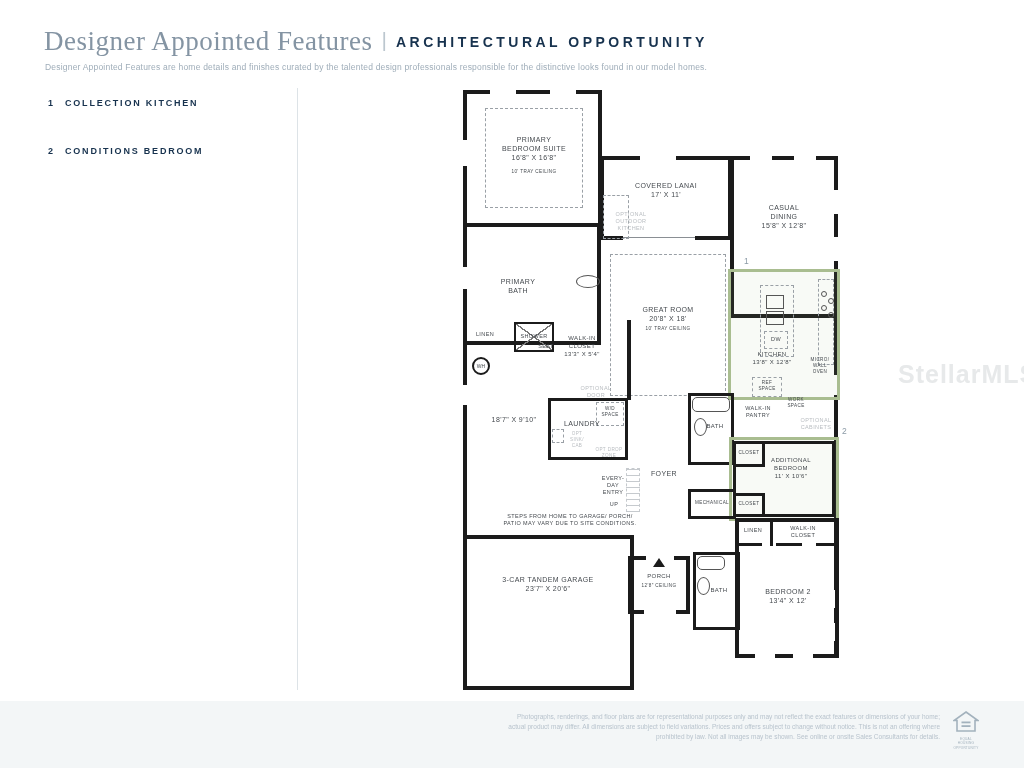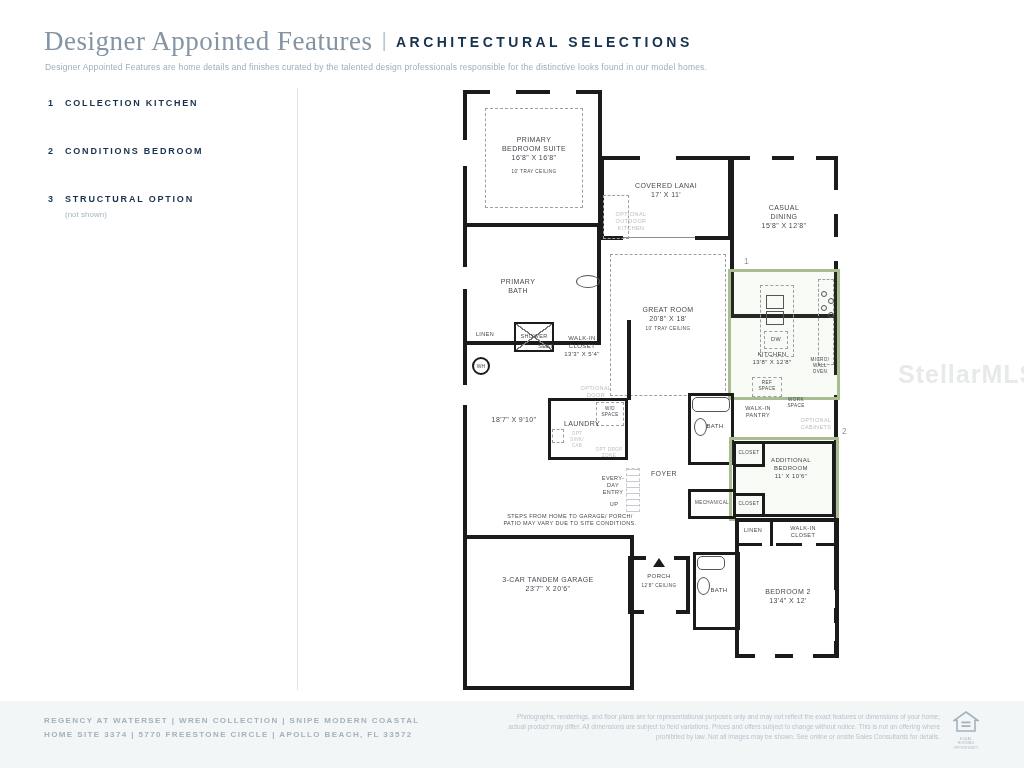"ARCHITECTURAL SELECTIONS" span.section { text: SELECTIONS -> OPPORTUNITY }
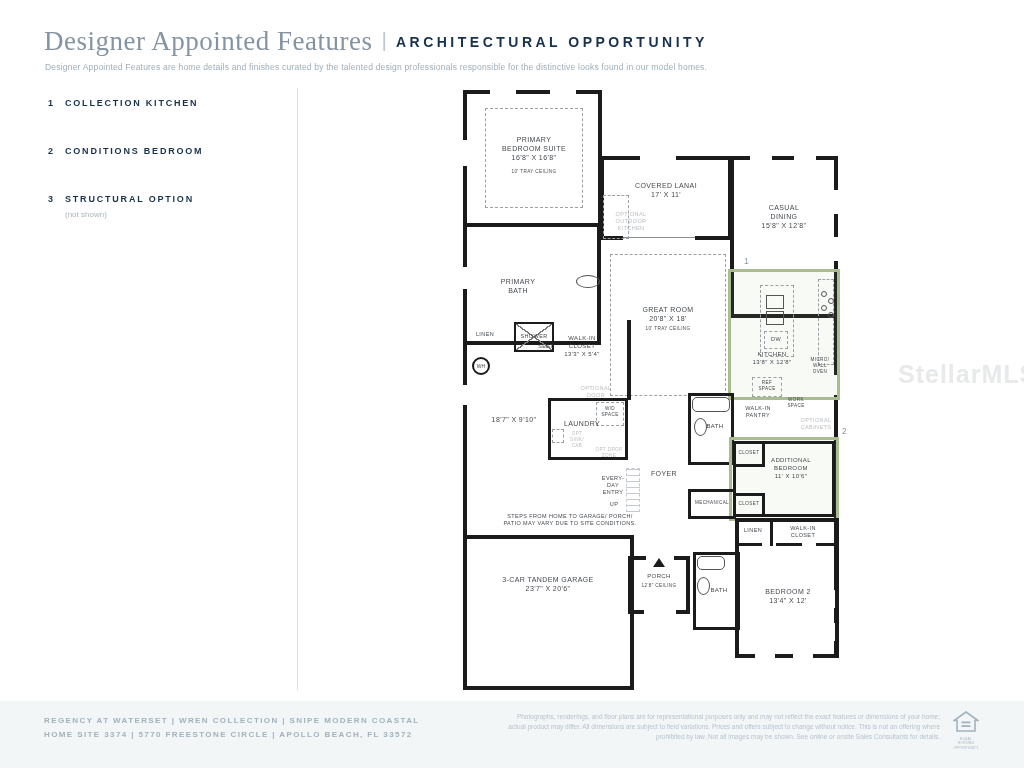"3 STRUCTURAL OPTION" div.leg-item { html: <div> <span>3</span><span>STRUCTURAL OPTION</span> <div>(not shown)</div> </div> -> none }
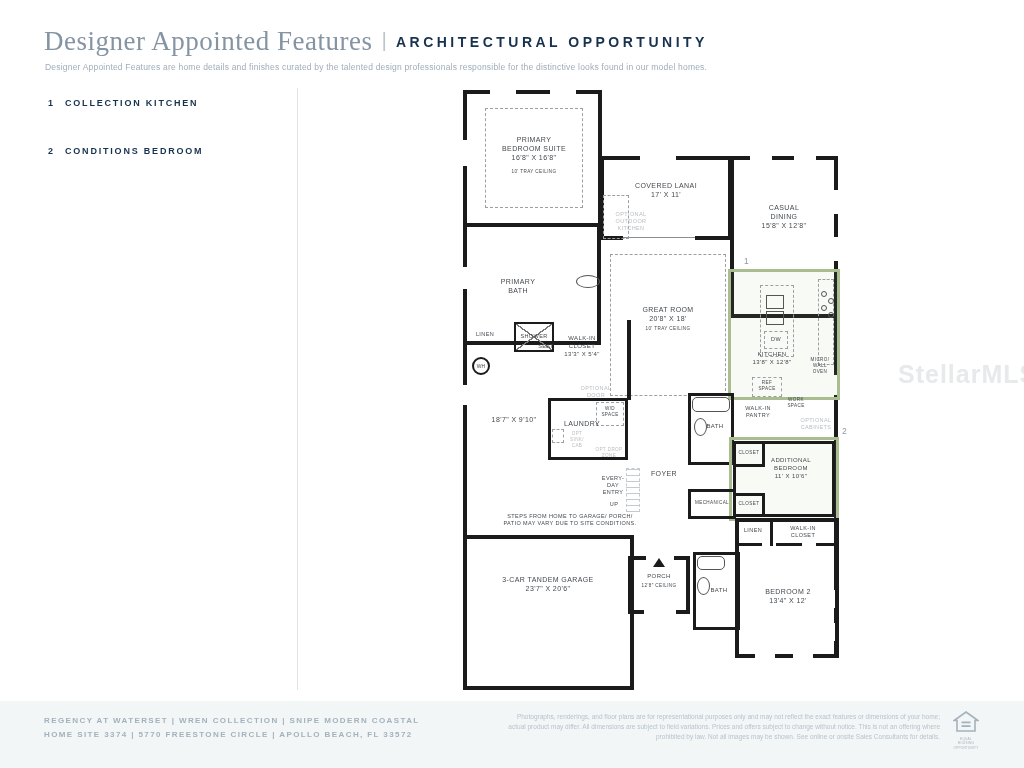"REGENCY AT WATERSET | WREN" div.foot-left { html: <div>REGENCY AT WATERSET | WREN COLLECTION | SNIPE MODERN COASTAL HOME SITE 3374 | 5770 FREESTONE CIRCLE | APOLLO BEACH, FL 33572</div> -> none }
